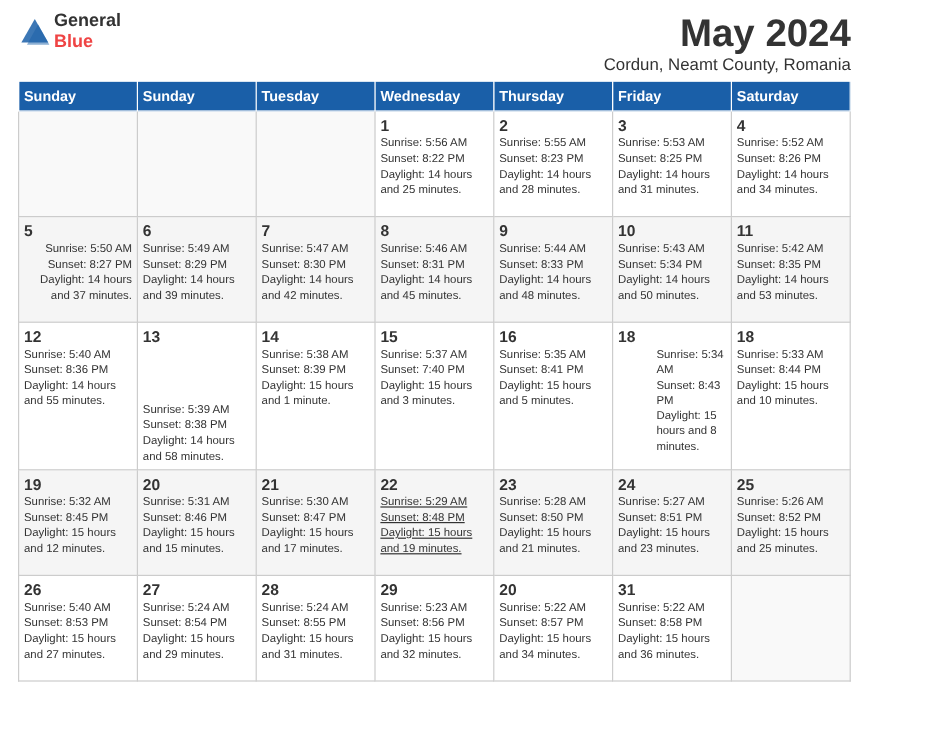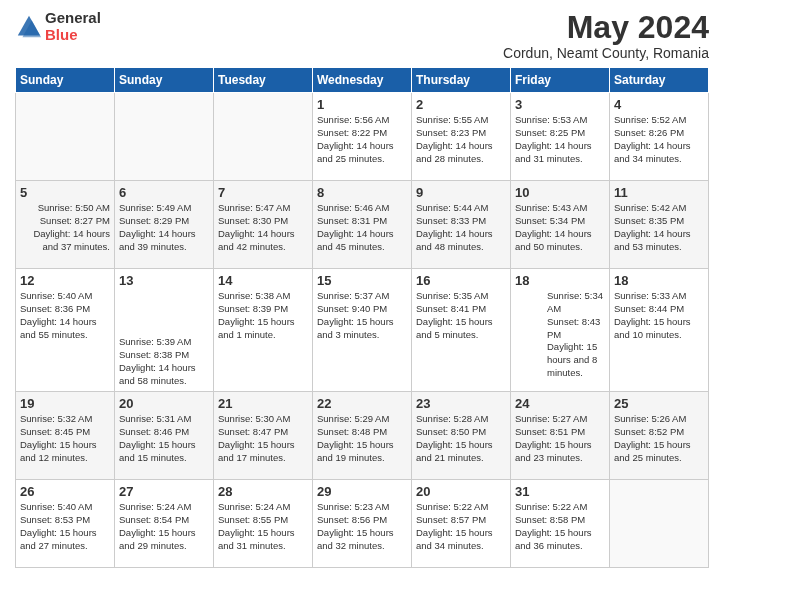"Sunrise: 5:37 AM" div.day-info { text: 9:40 -> 7:40 }
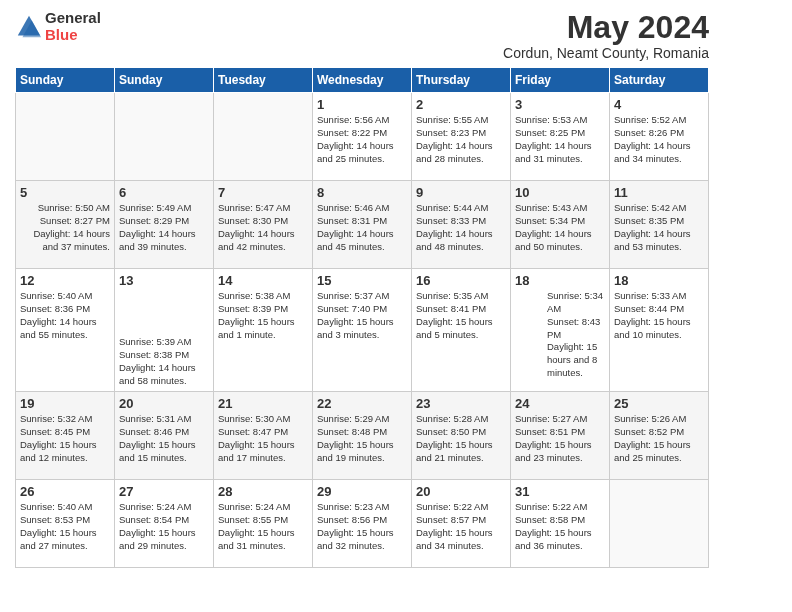"Sunrise: 5:29 AM" div.day-info { text-decoration: none -> underline }
